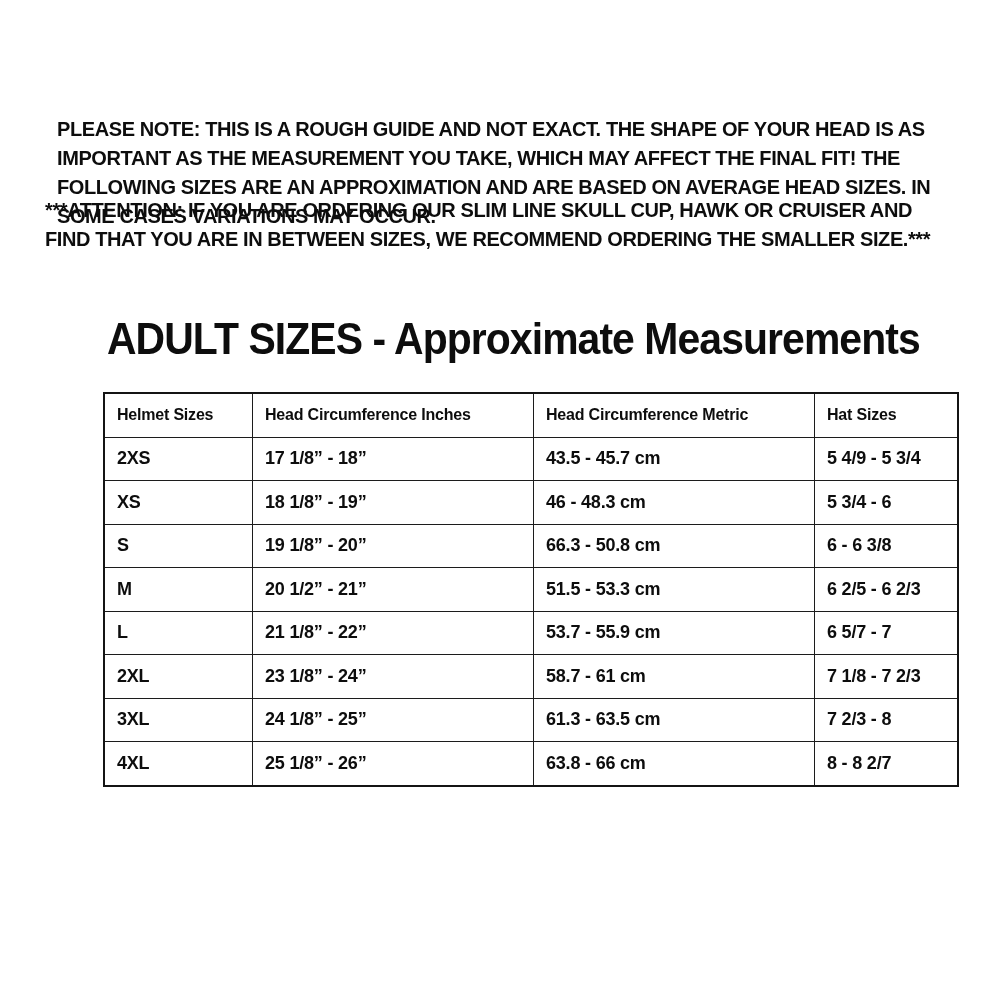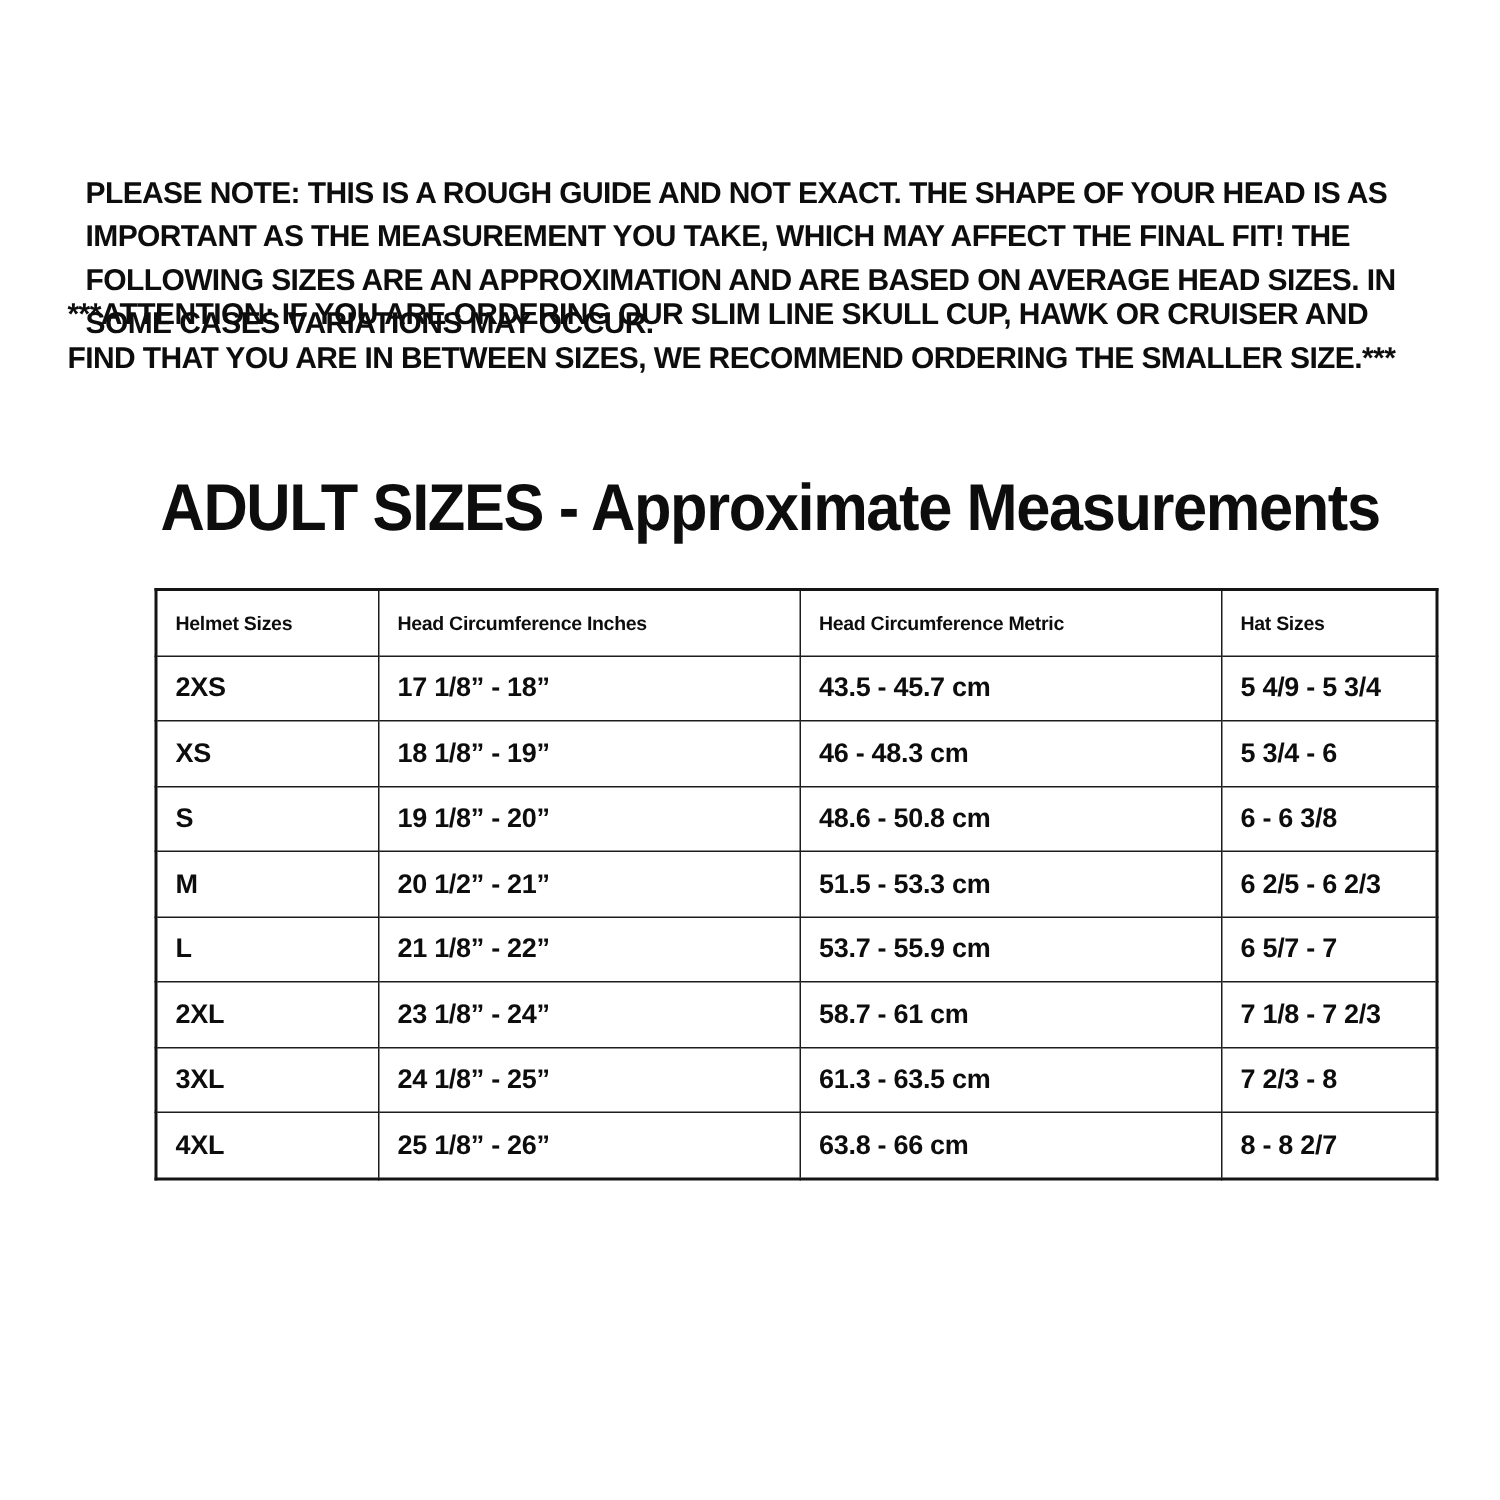"Helmet Sizes" .size-table th { font-size: 13px -> 16px }
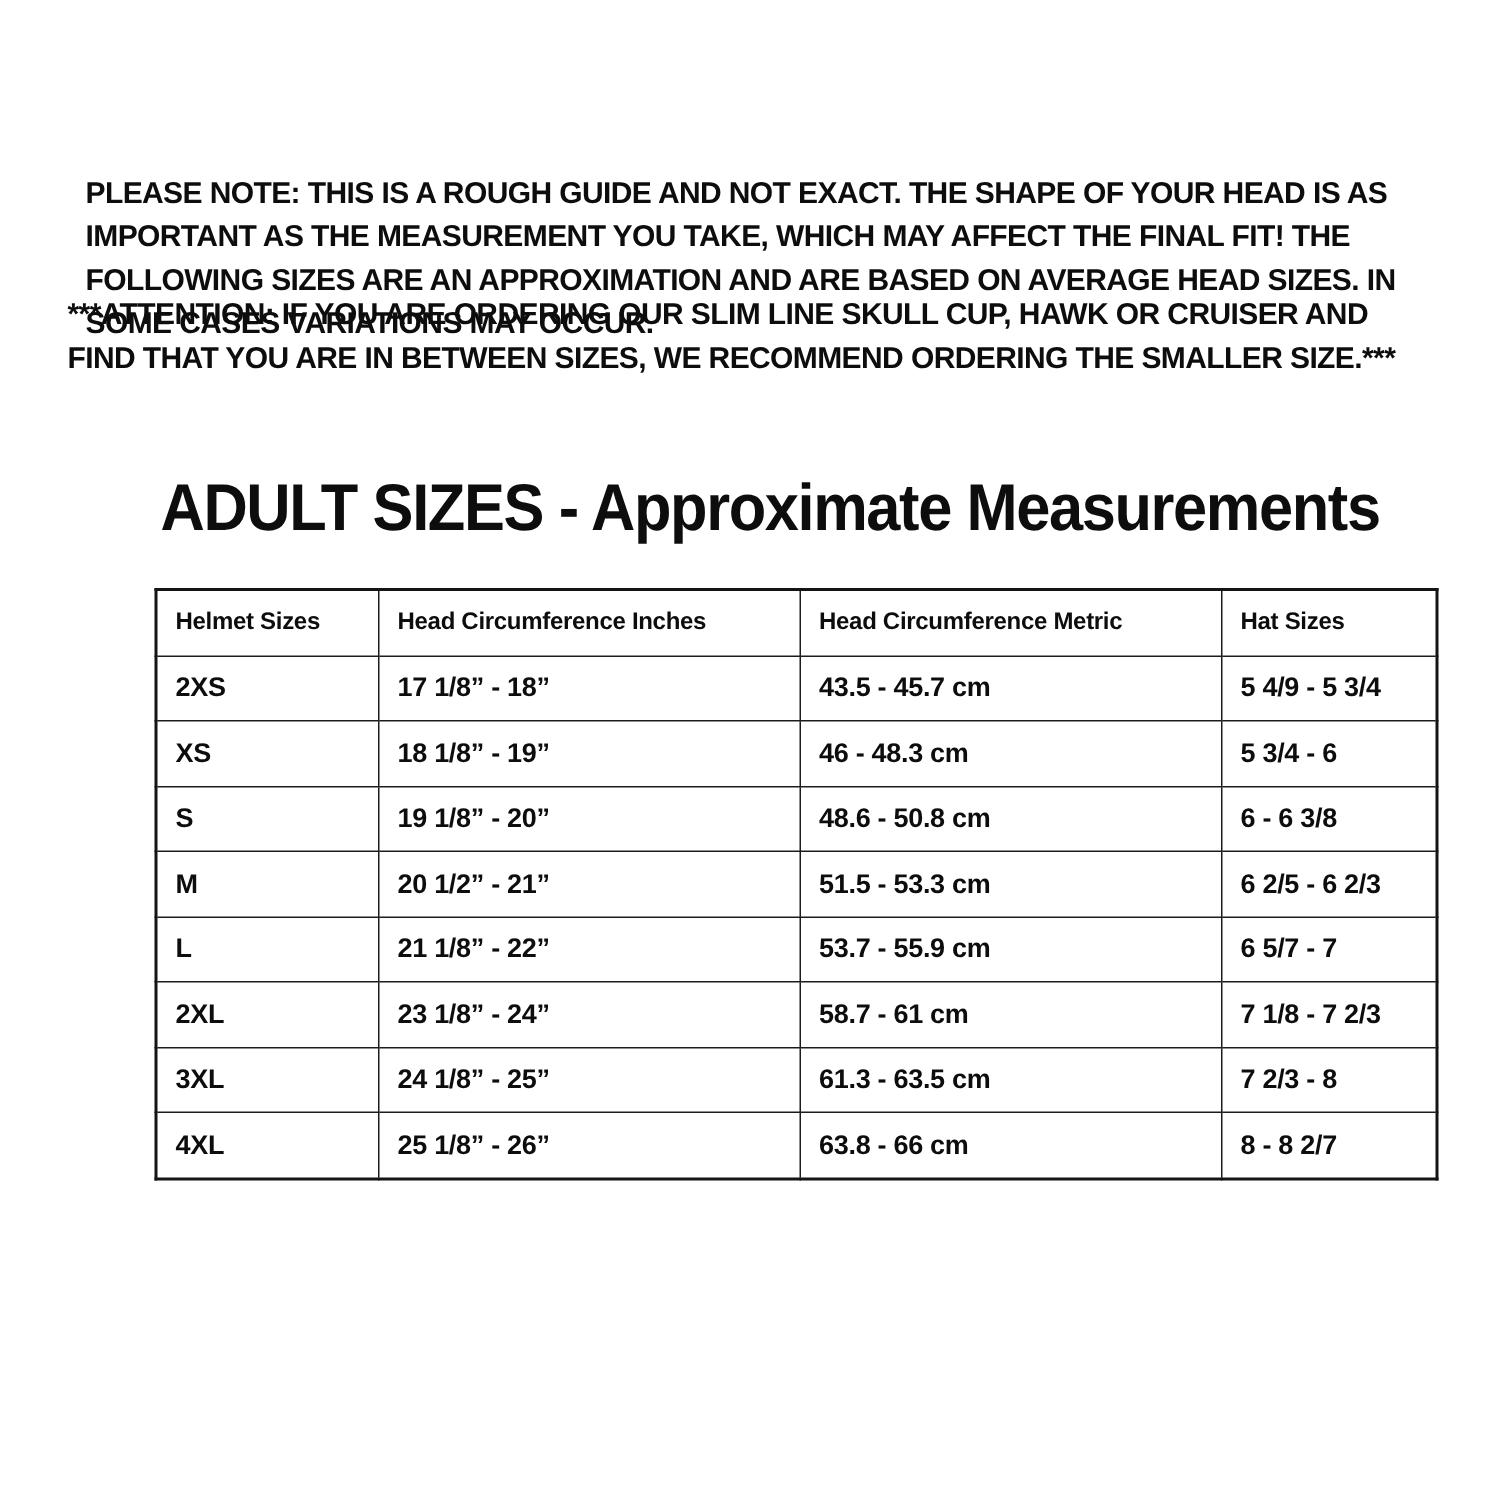"48.6 - 50.8 cm" td { text: 48.6 -> 66.3 }
